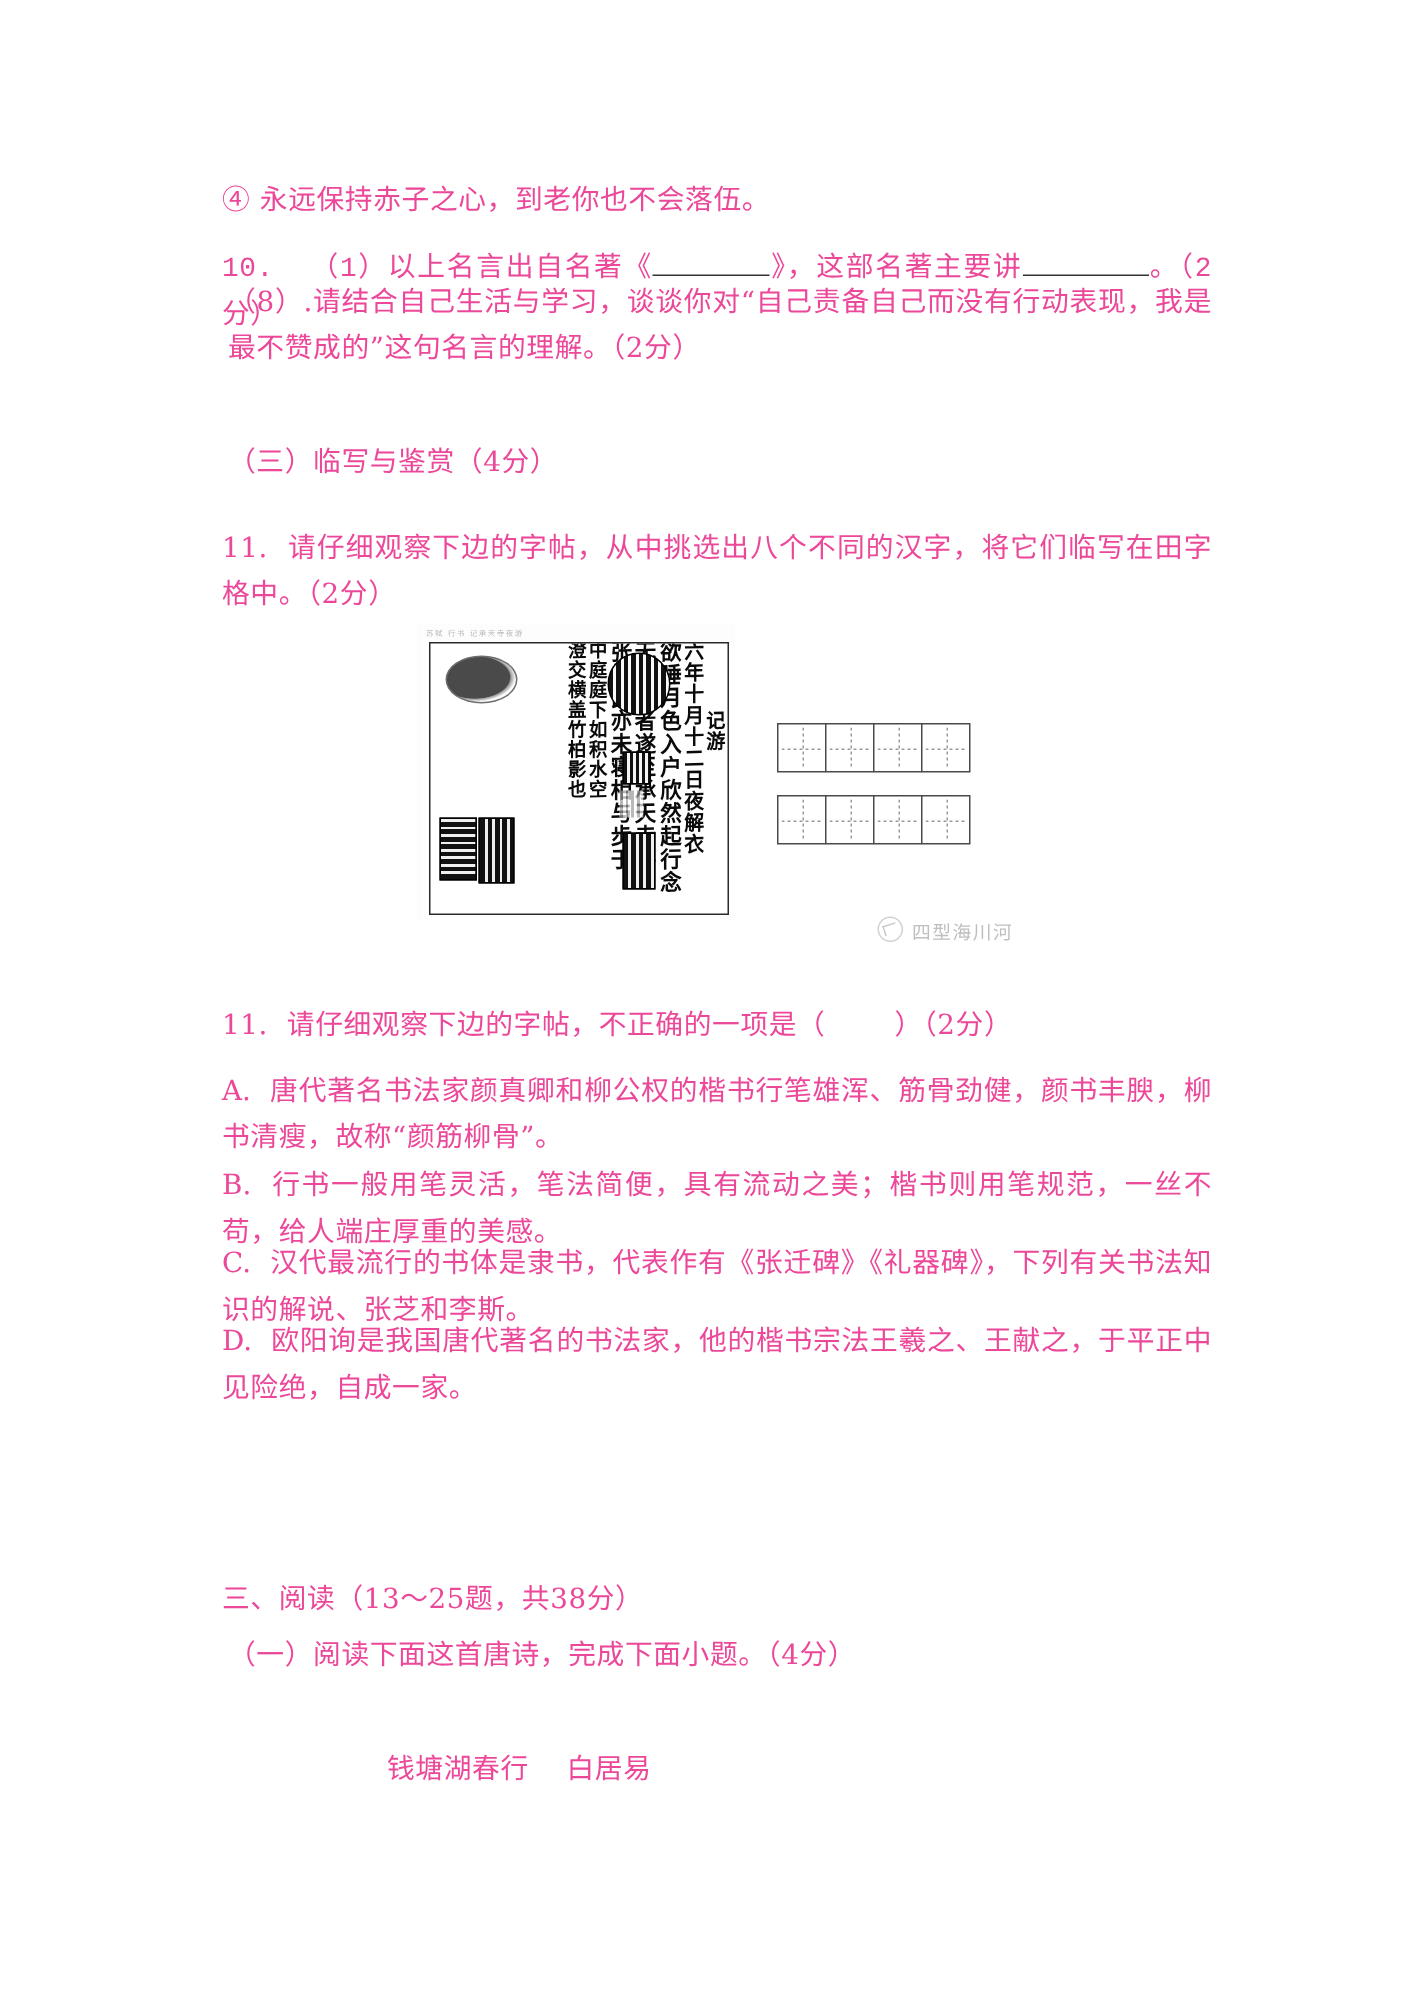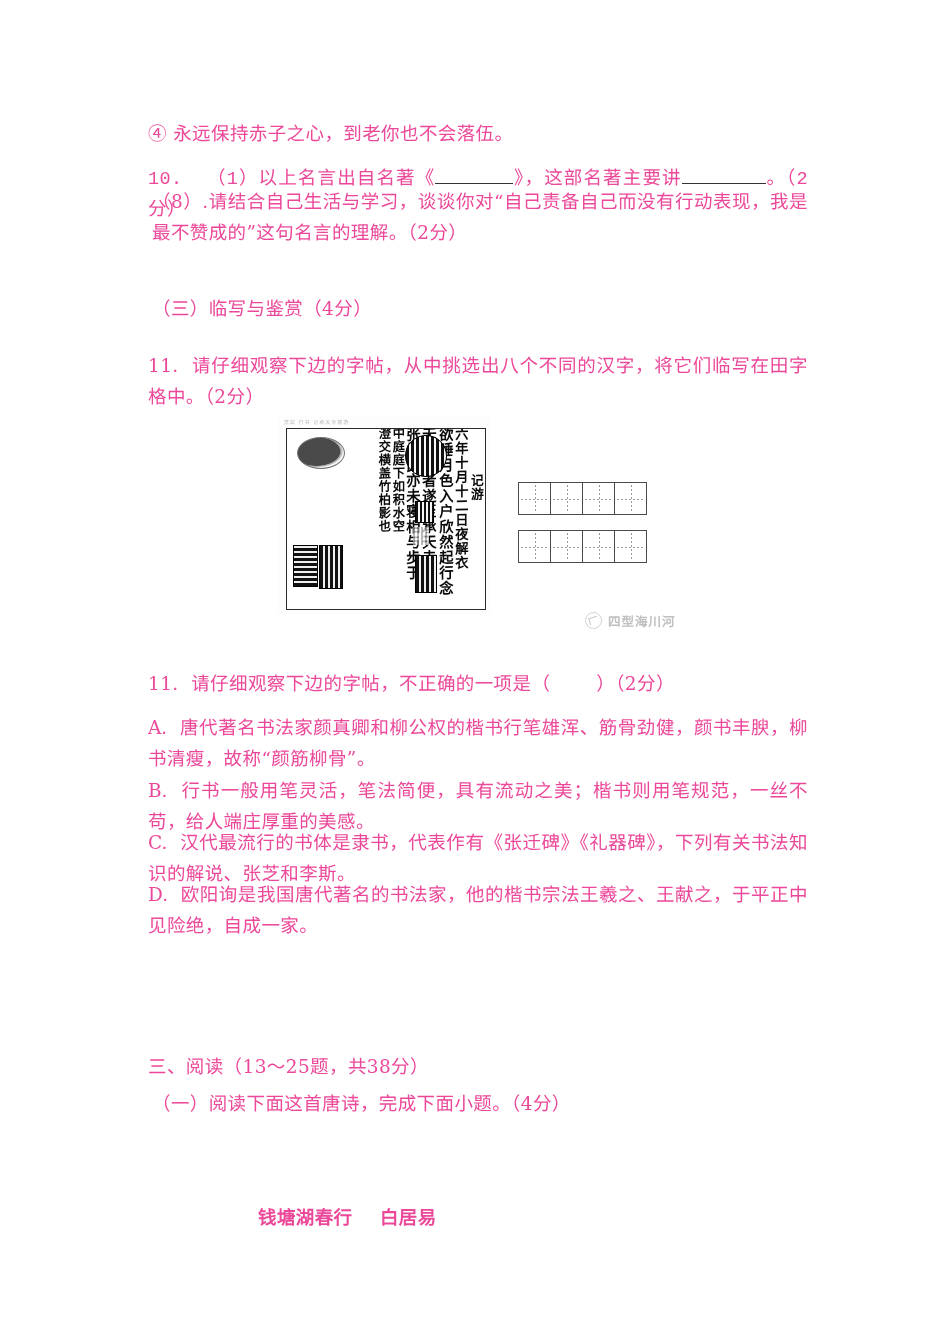"四型海川河" .watermark { align-items: center -> none; font-weight: bold -> none }
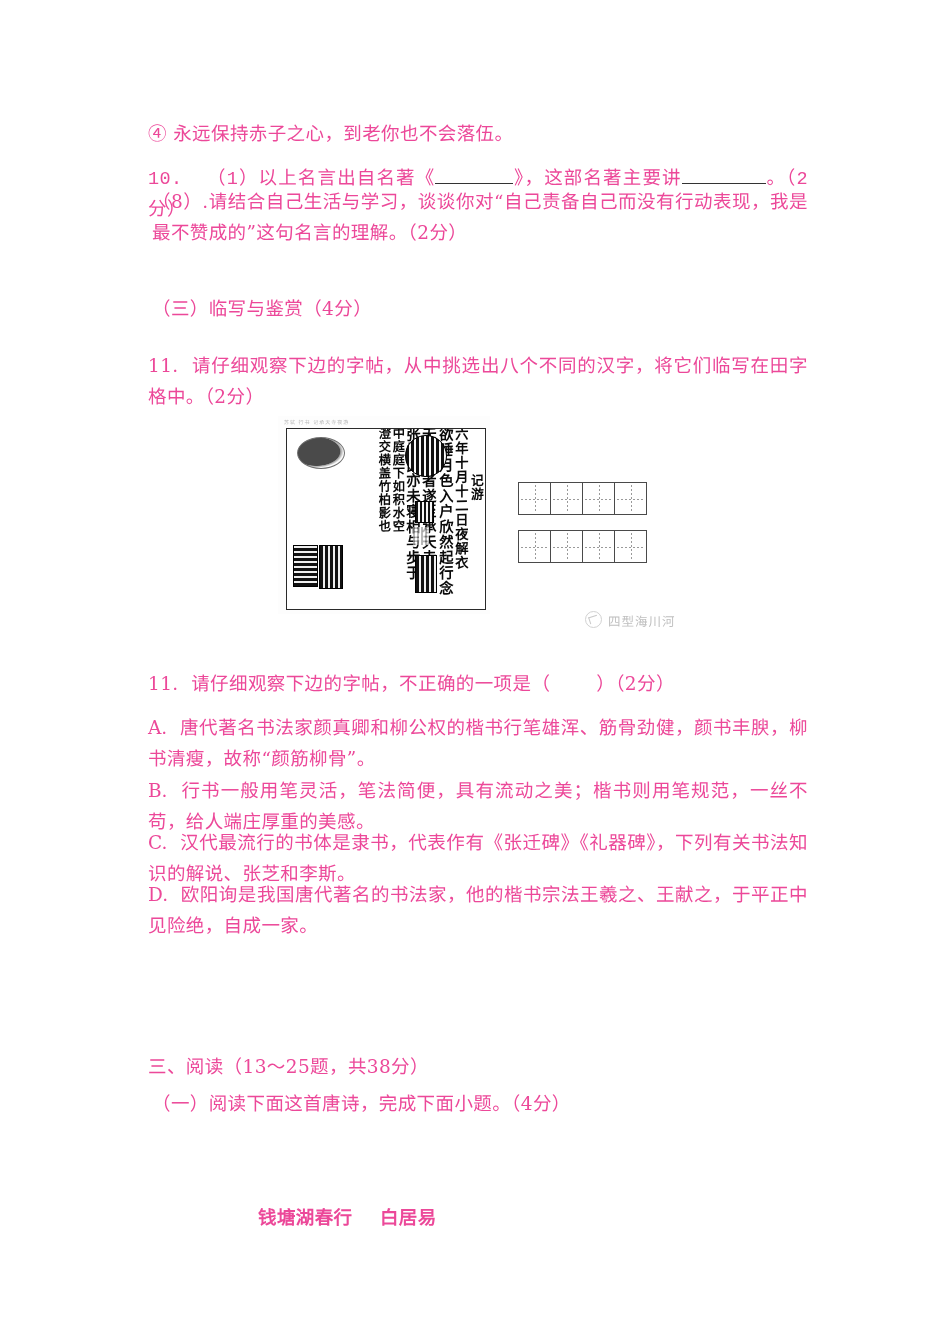"钱塘湖春行 白居易" div.row { font-weight: bold -> none; top: 1202px -> 1164px }
